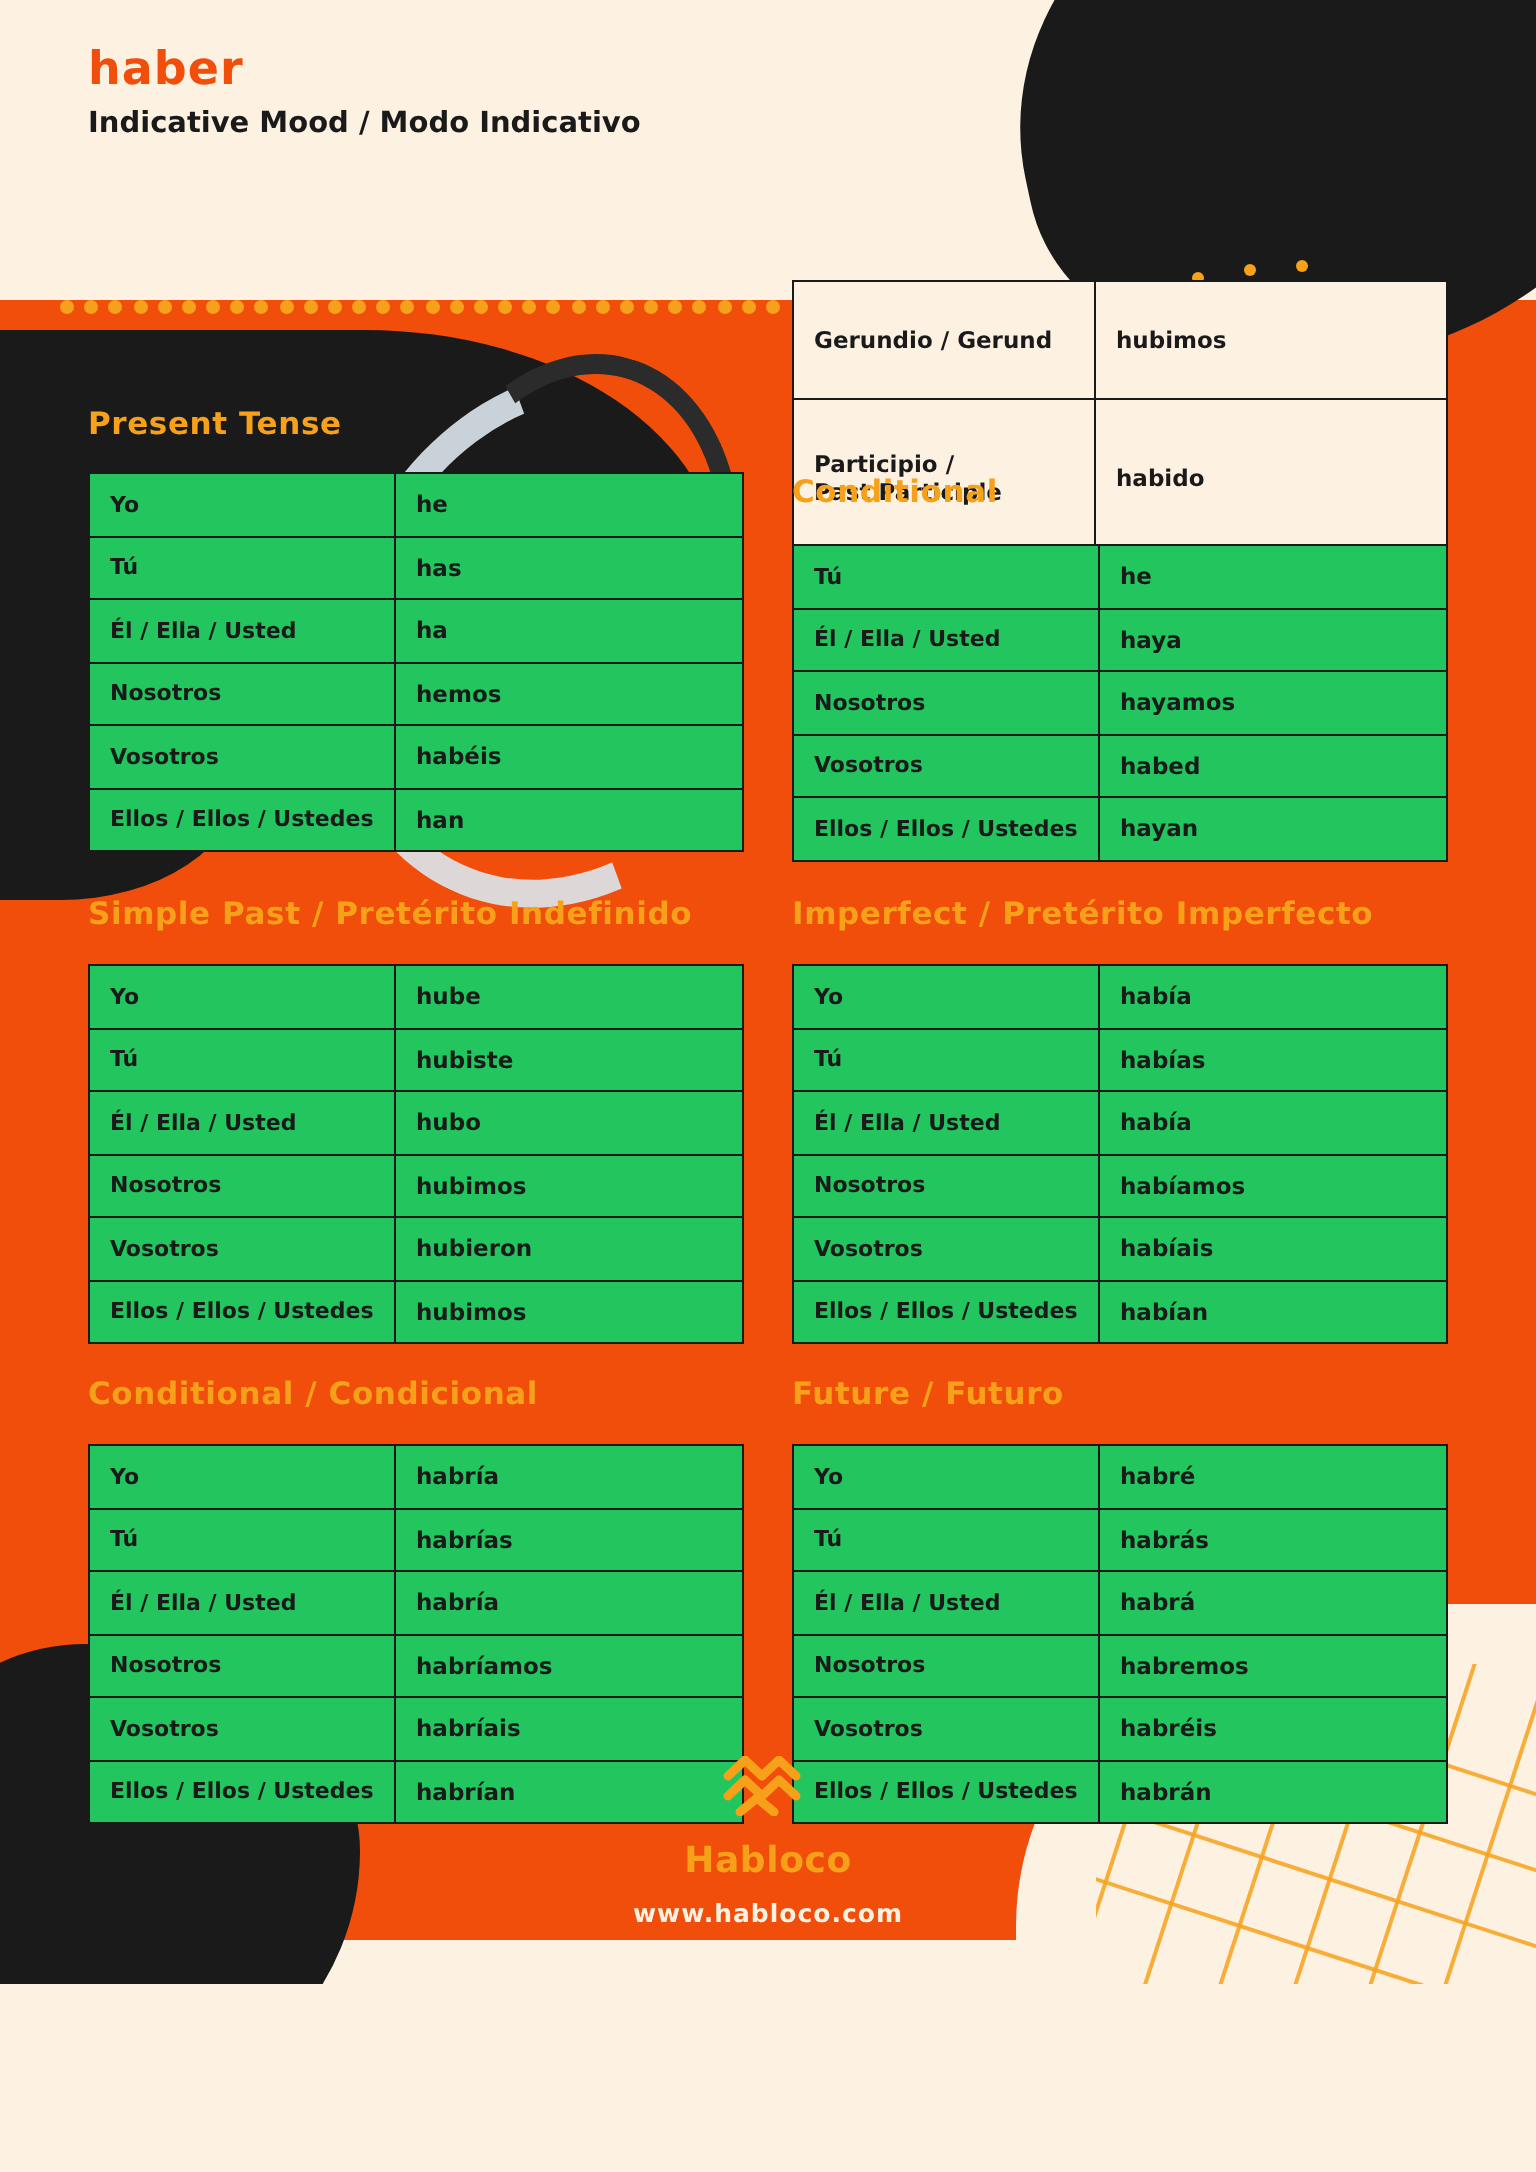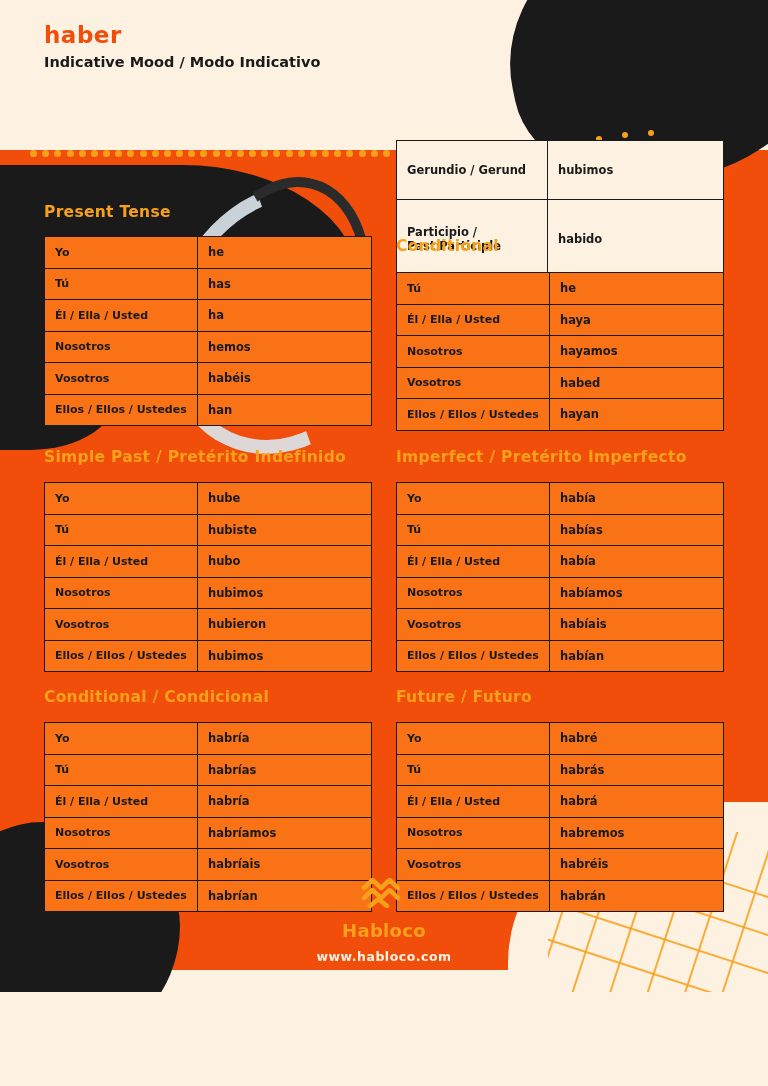"Yo" .conj { background: #f97316 -> #22c55e }
